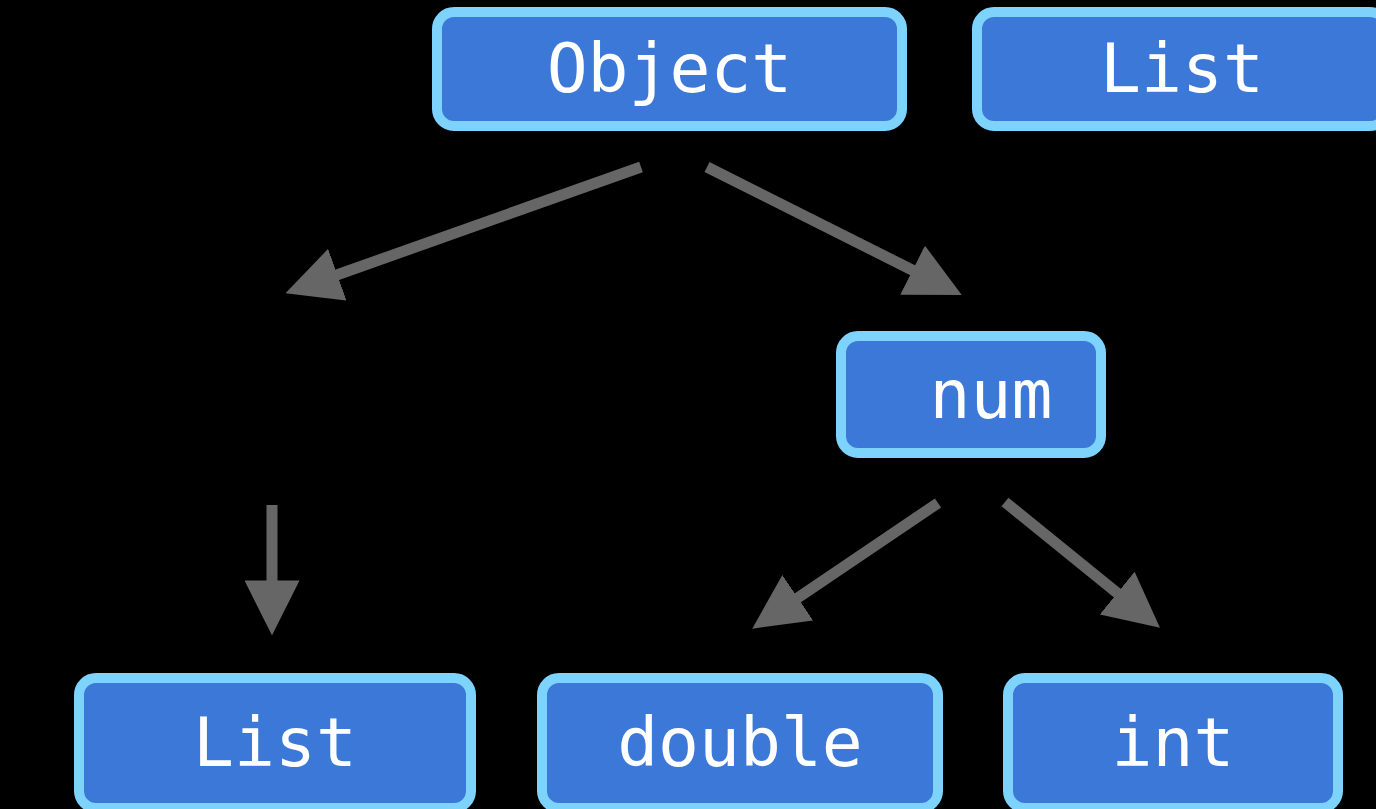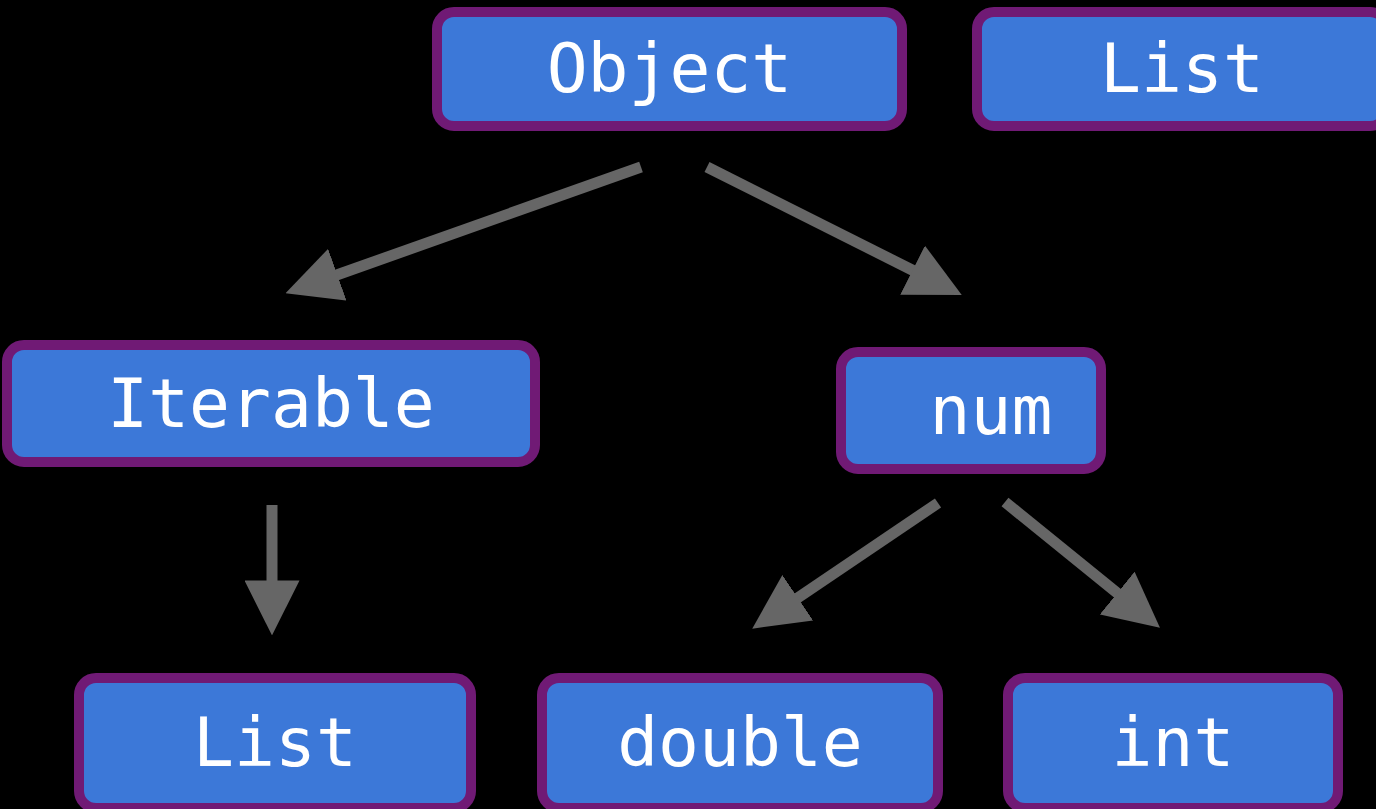"Object" .node { border: 10px solid #701a75 -> 10px solid #7dd3fc }
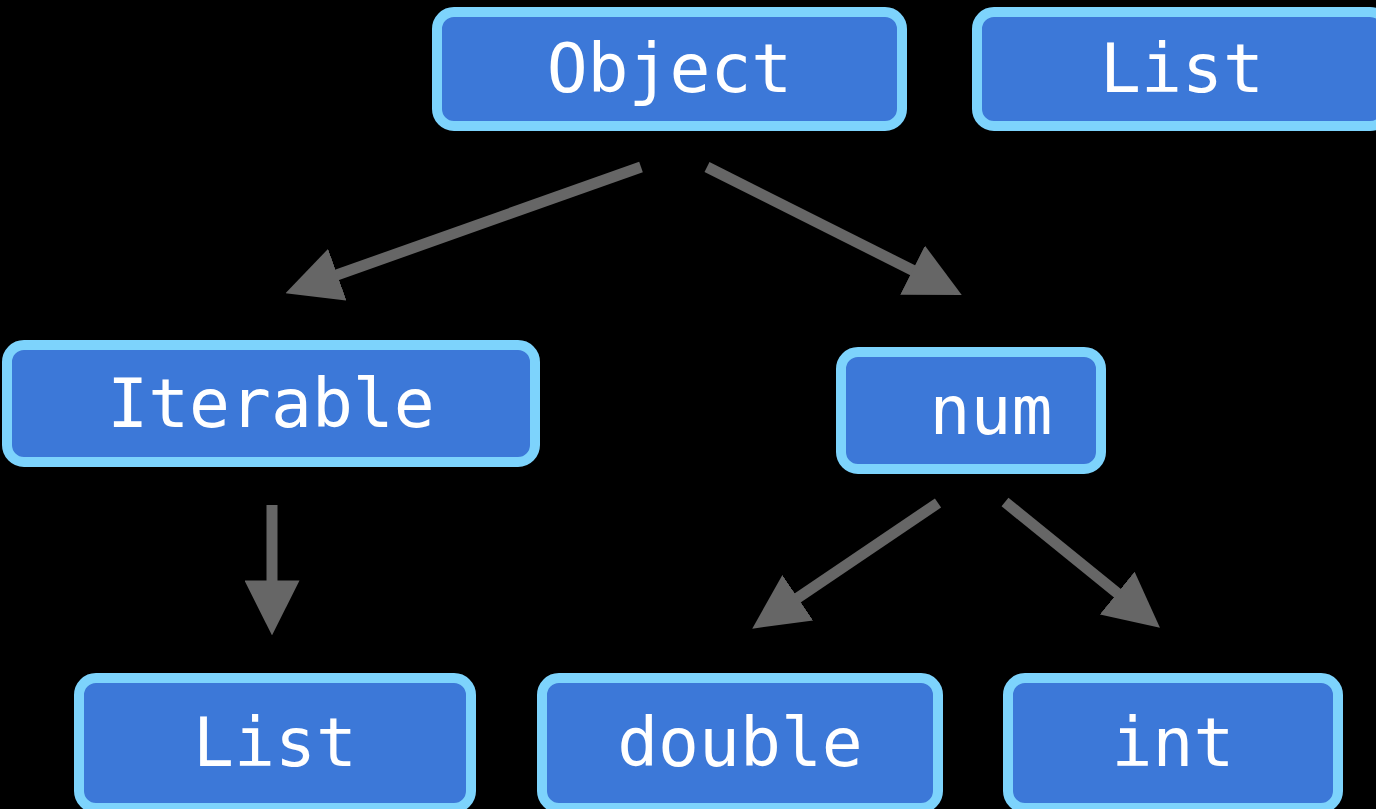"Iterable" div.node { html: <div> <span>Iterable</span> </div> -> none }
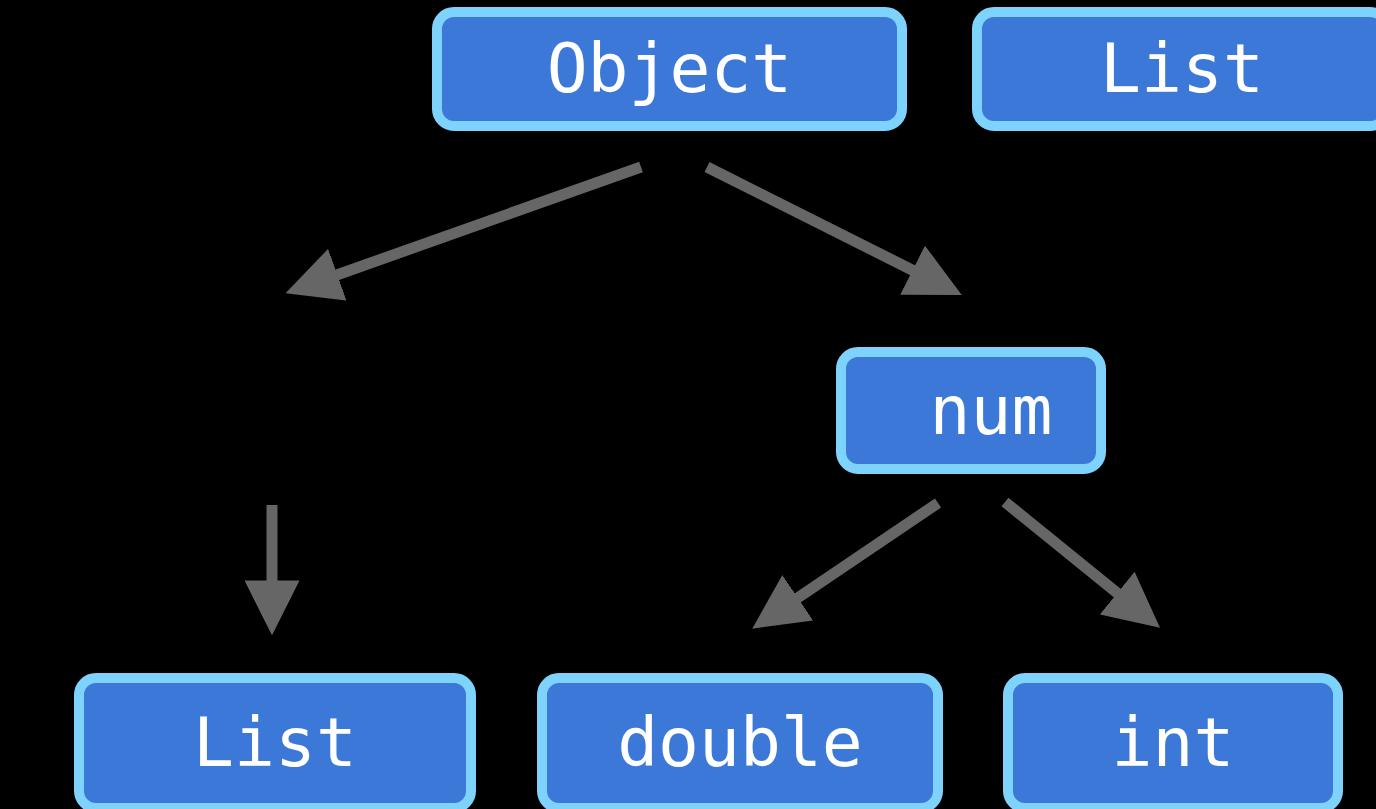"num" #node-num { top: 347px -> 331px }
